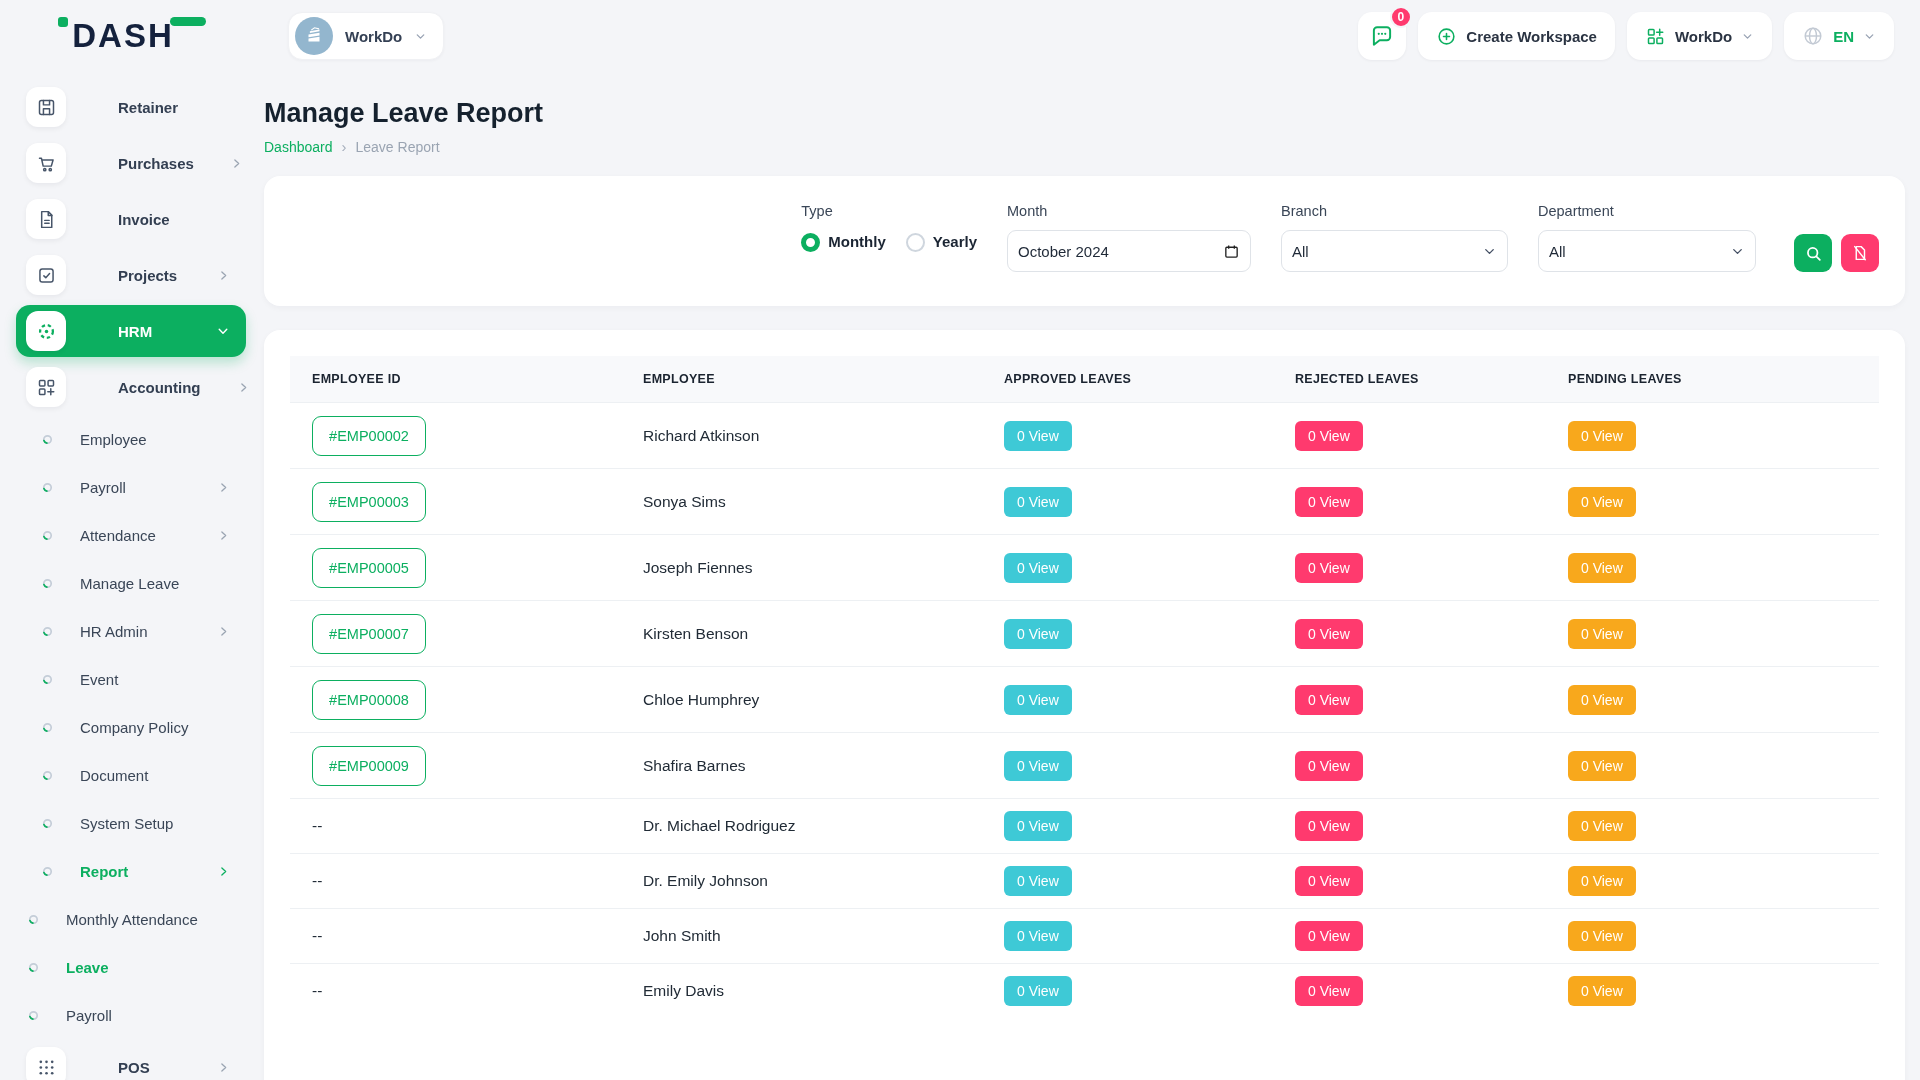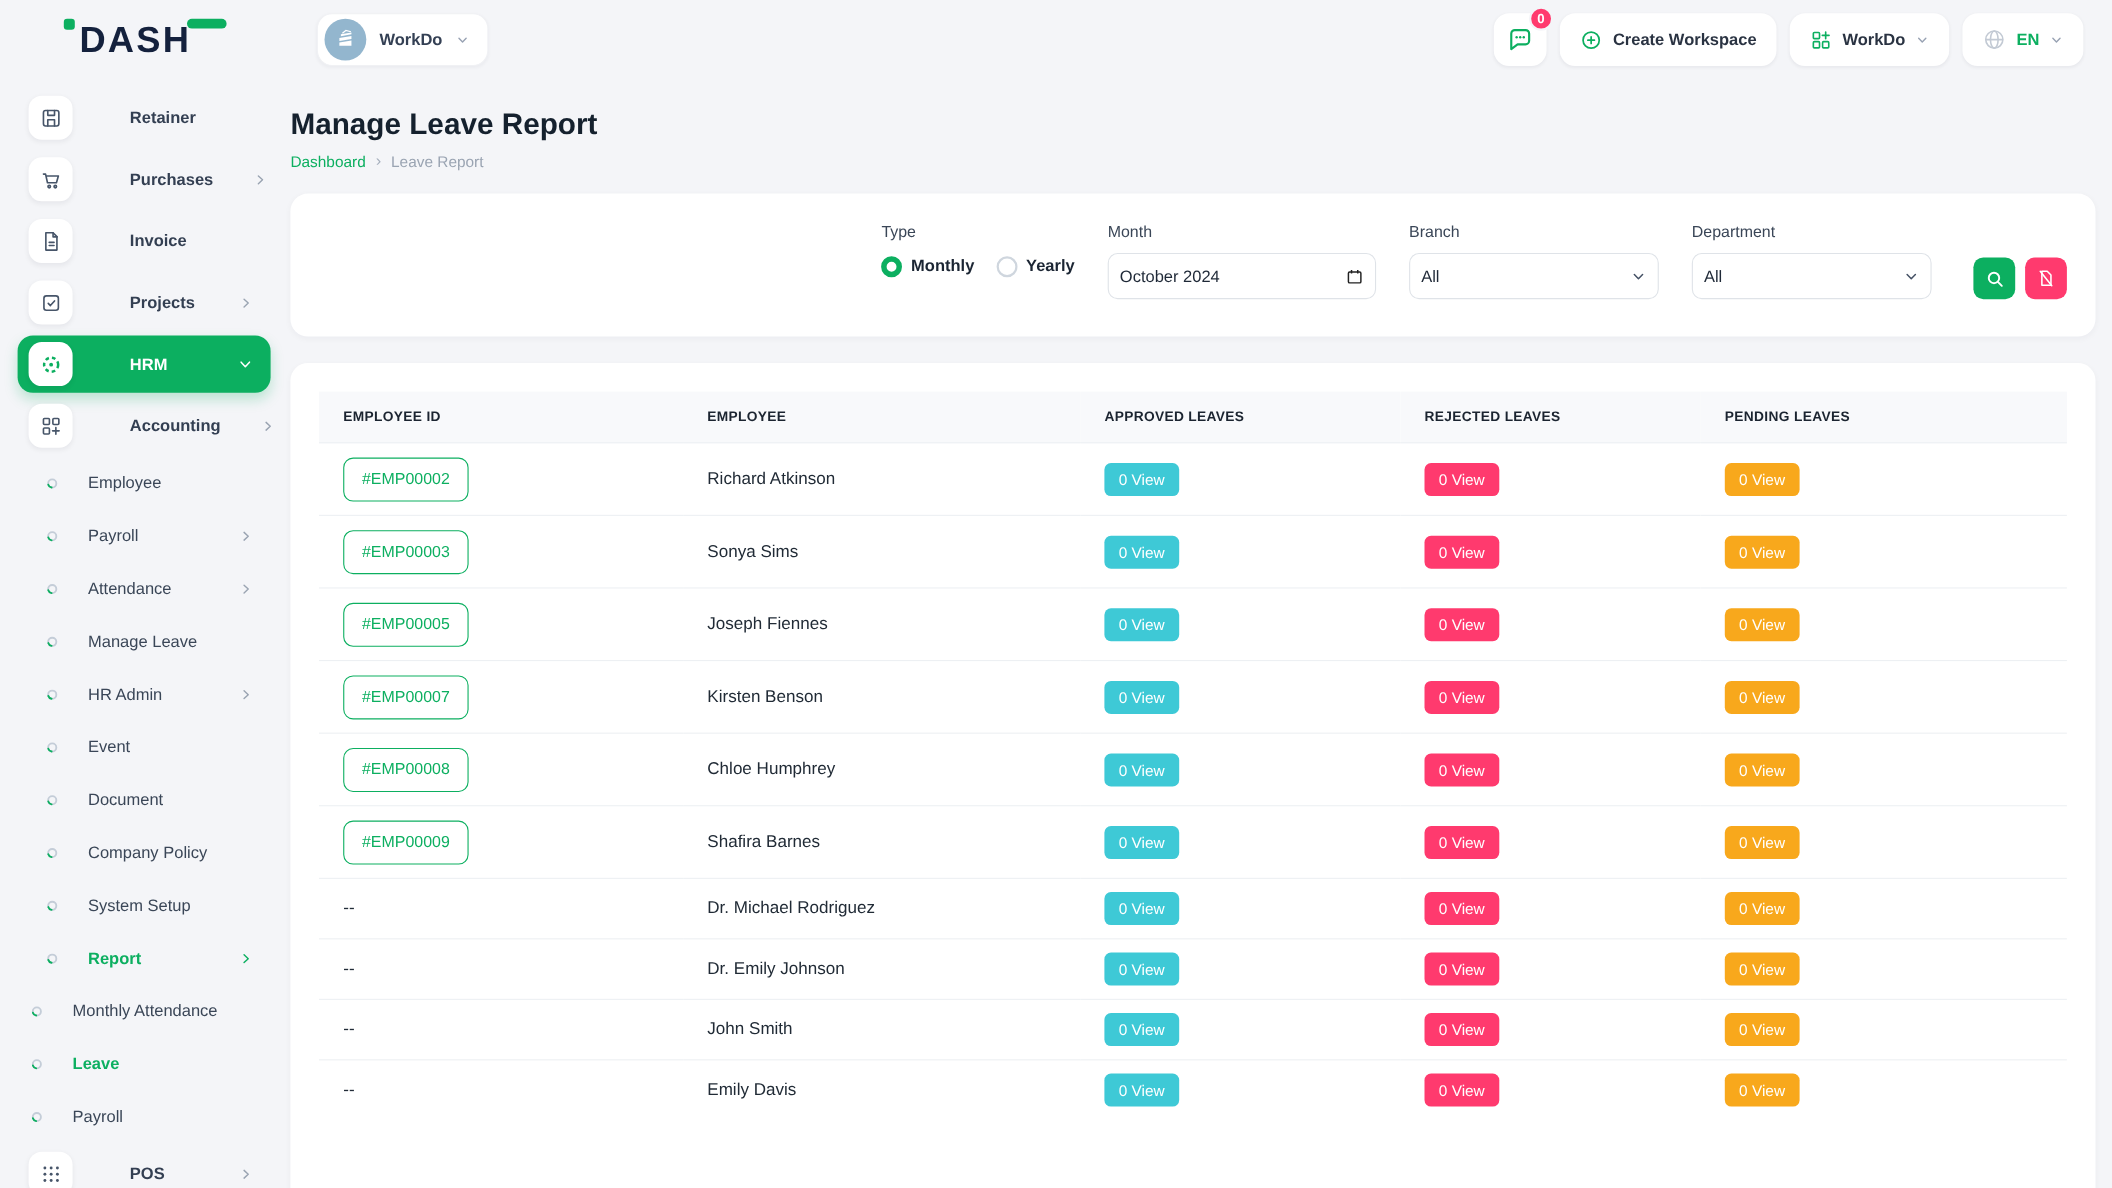"Document" div.side-item { order: before "Company Policy" -> after "Company Policy" }
